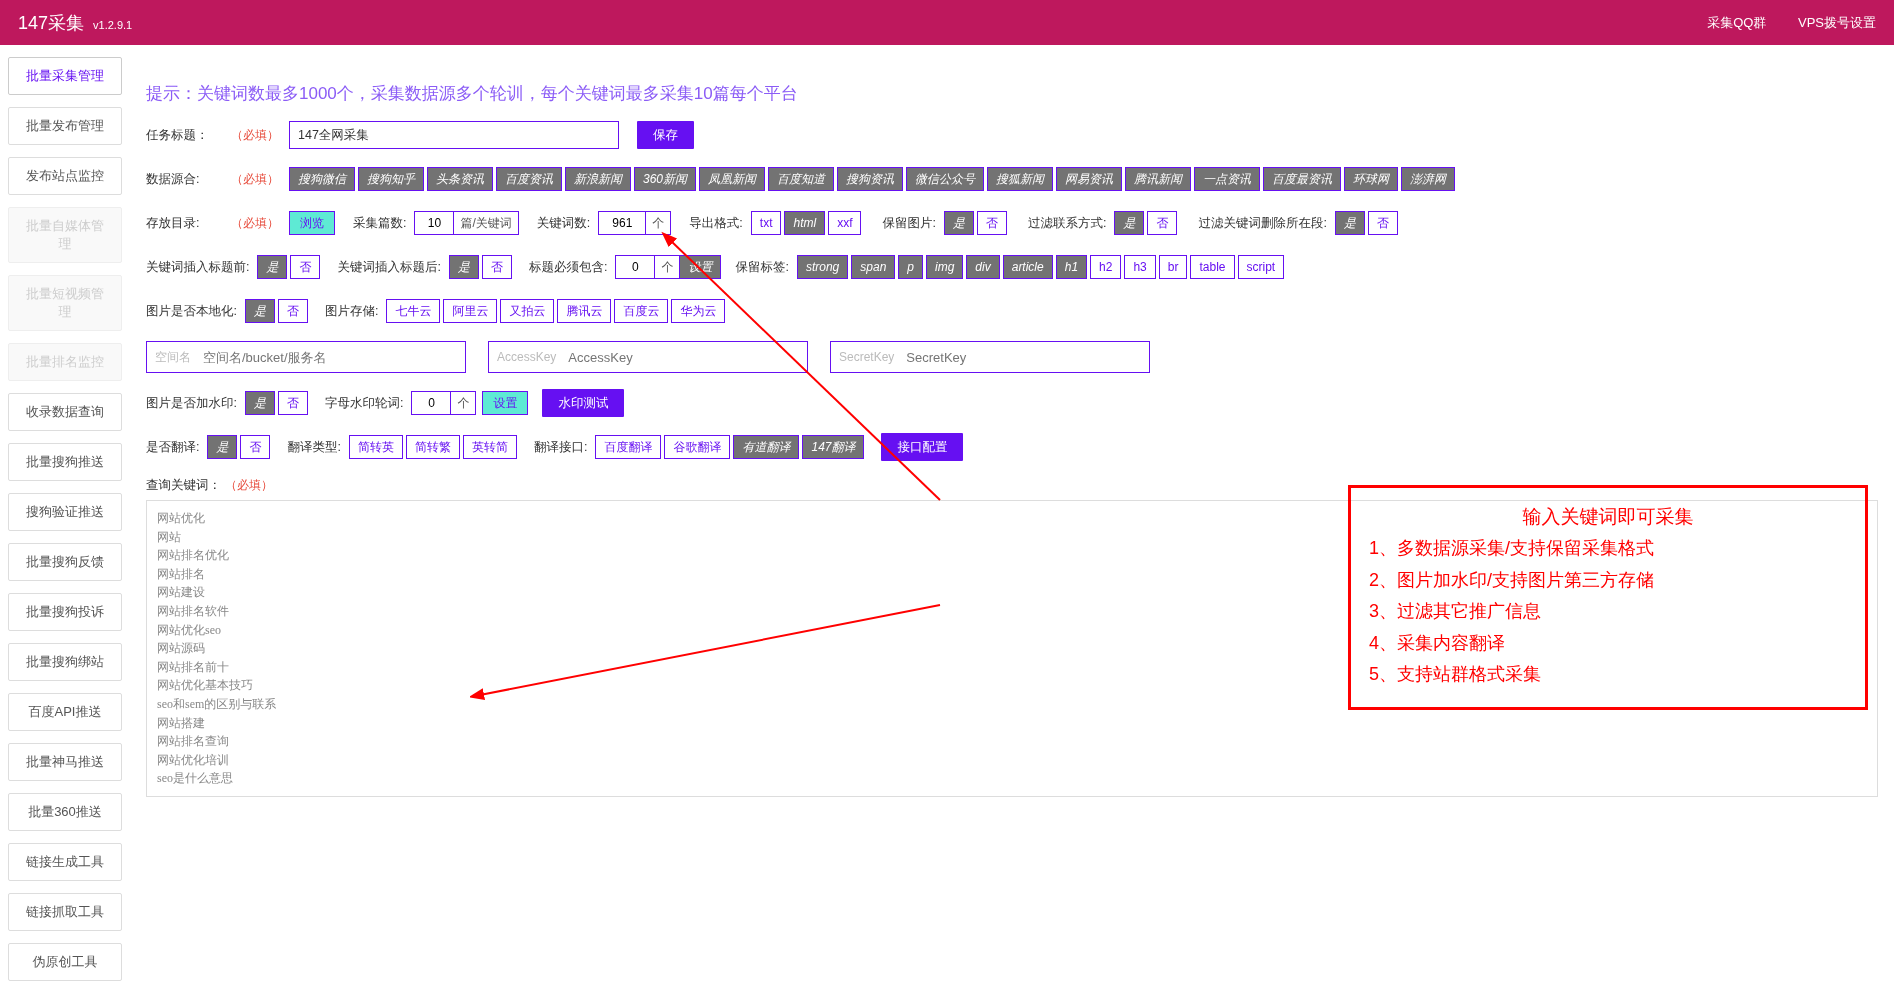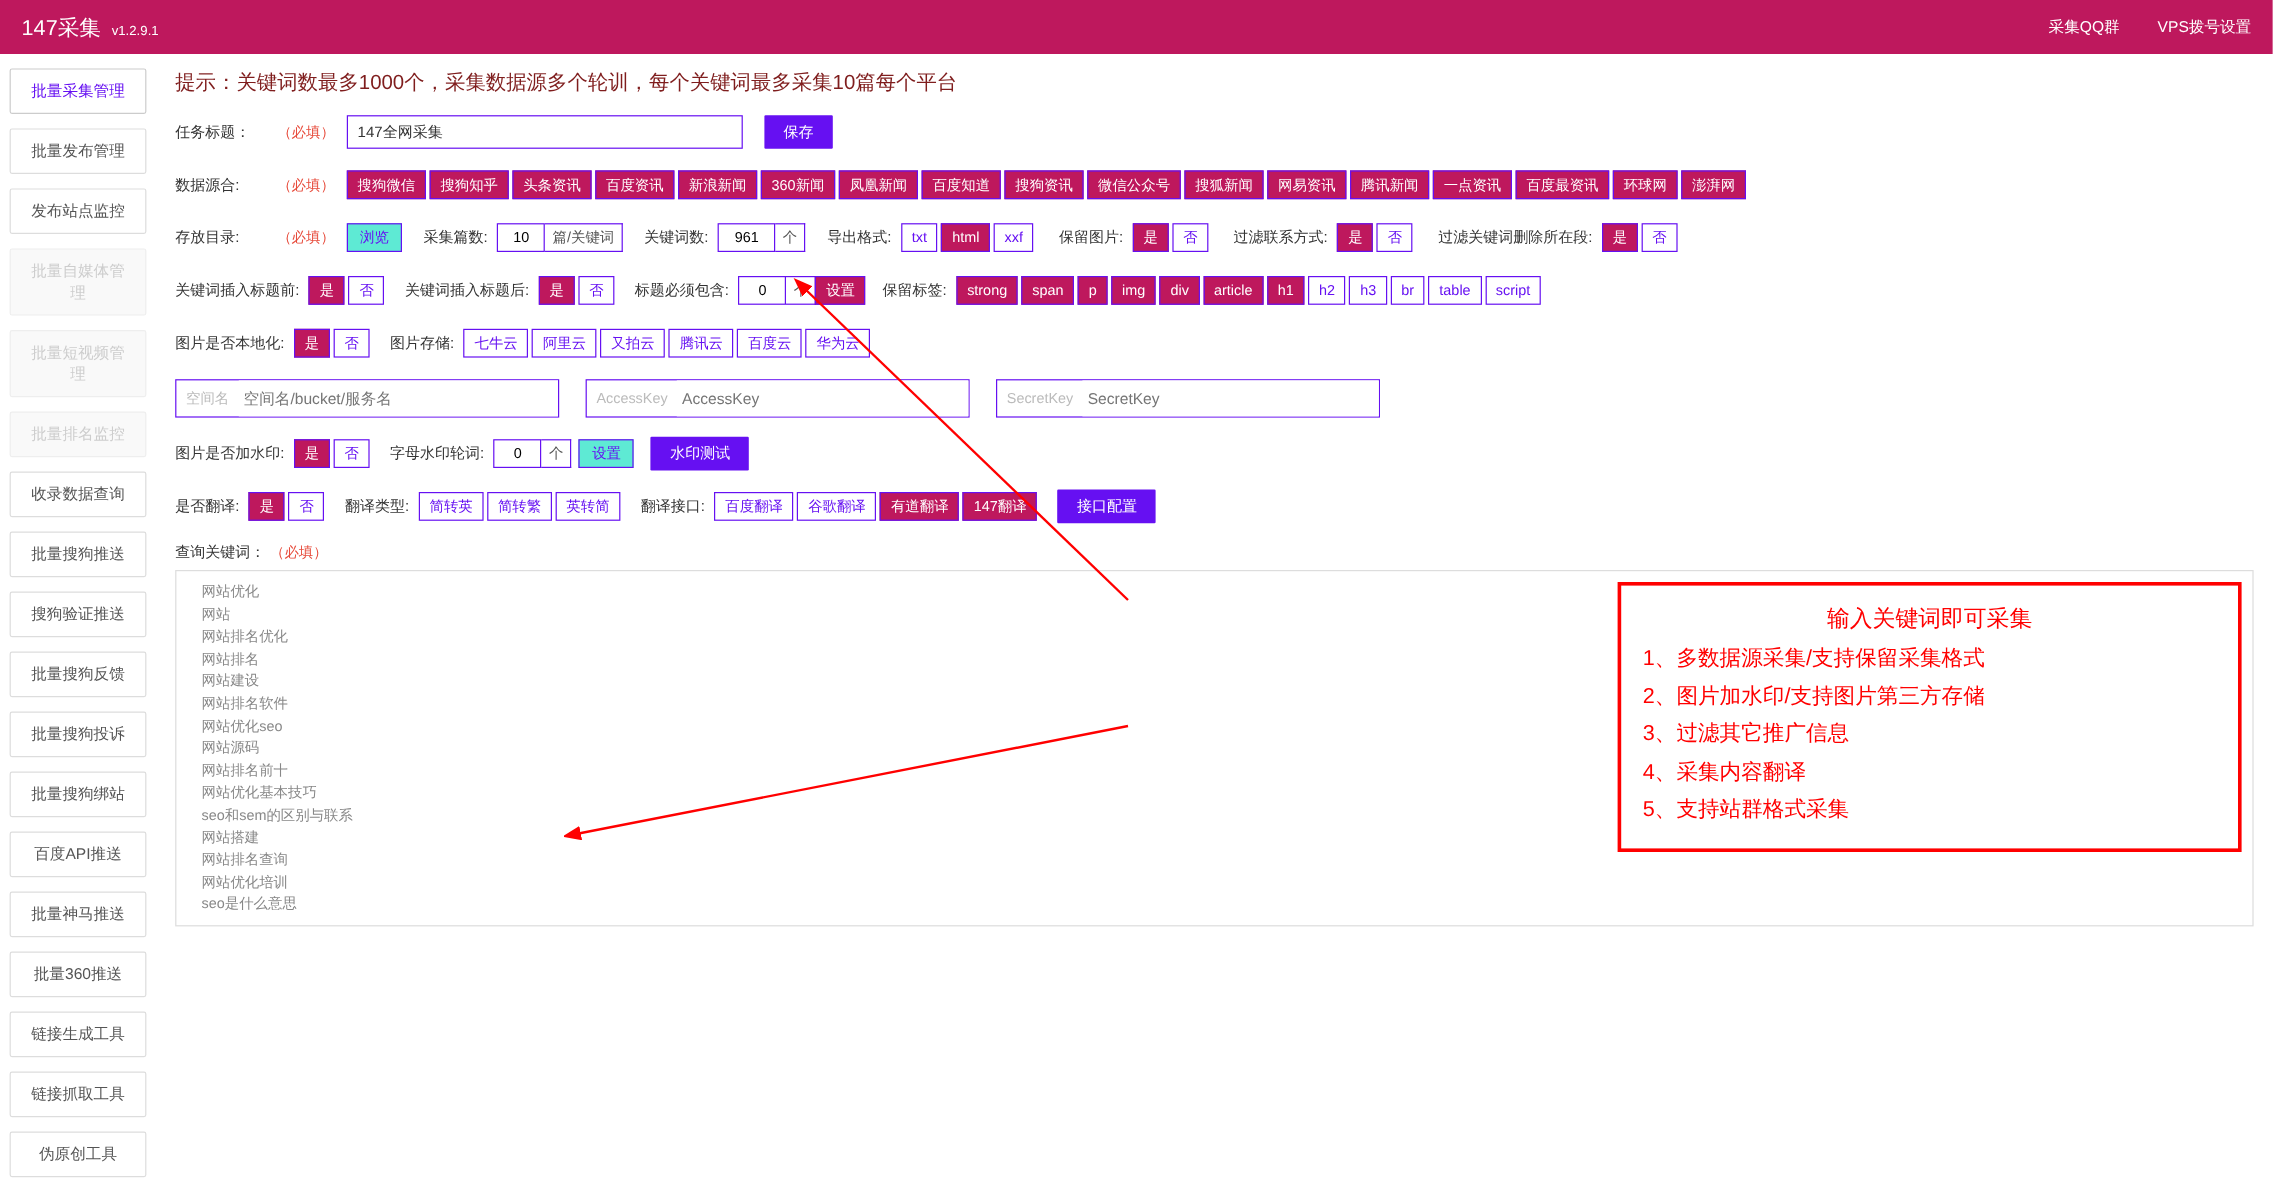"提示：关键词数最多1000个，采集数据源多个轮训，每个关键词最多采集10篇每个平" .tip { color: #7f1d1d -> #8b5cf6; margin-top: none -> 25px }
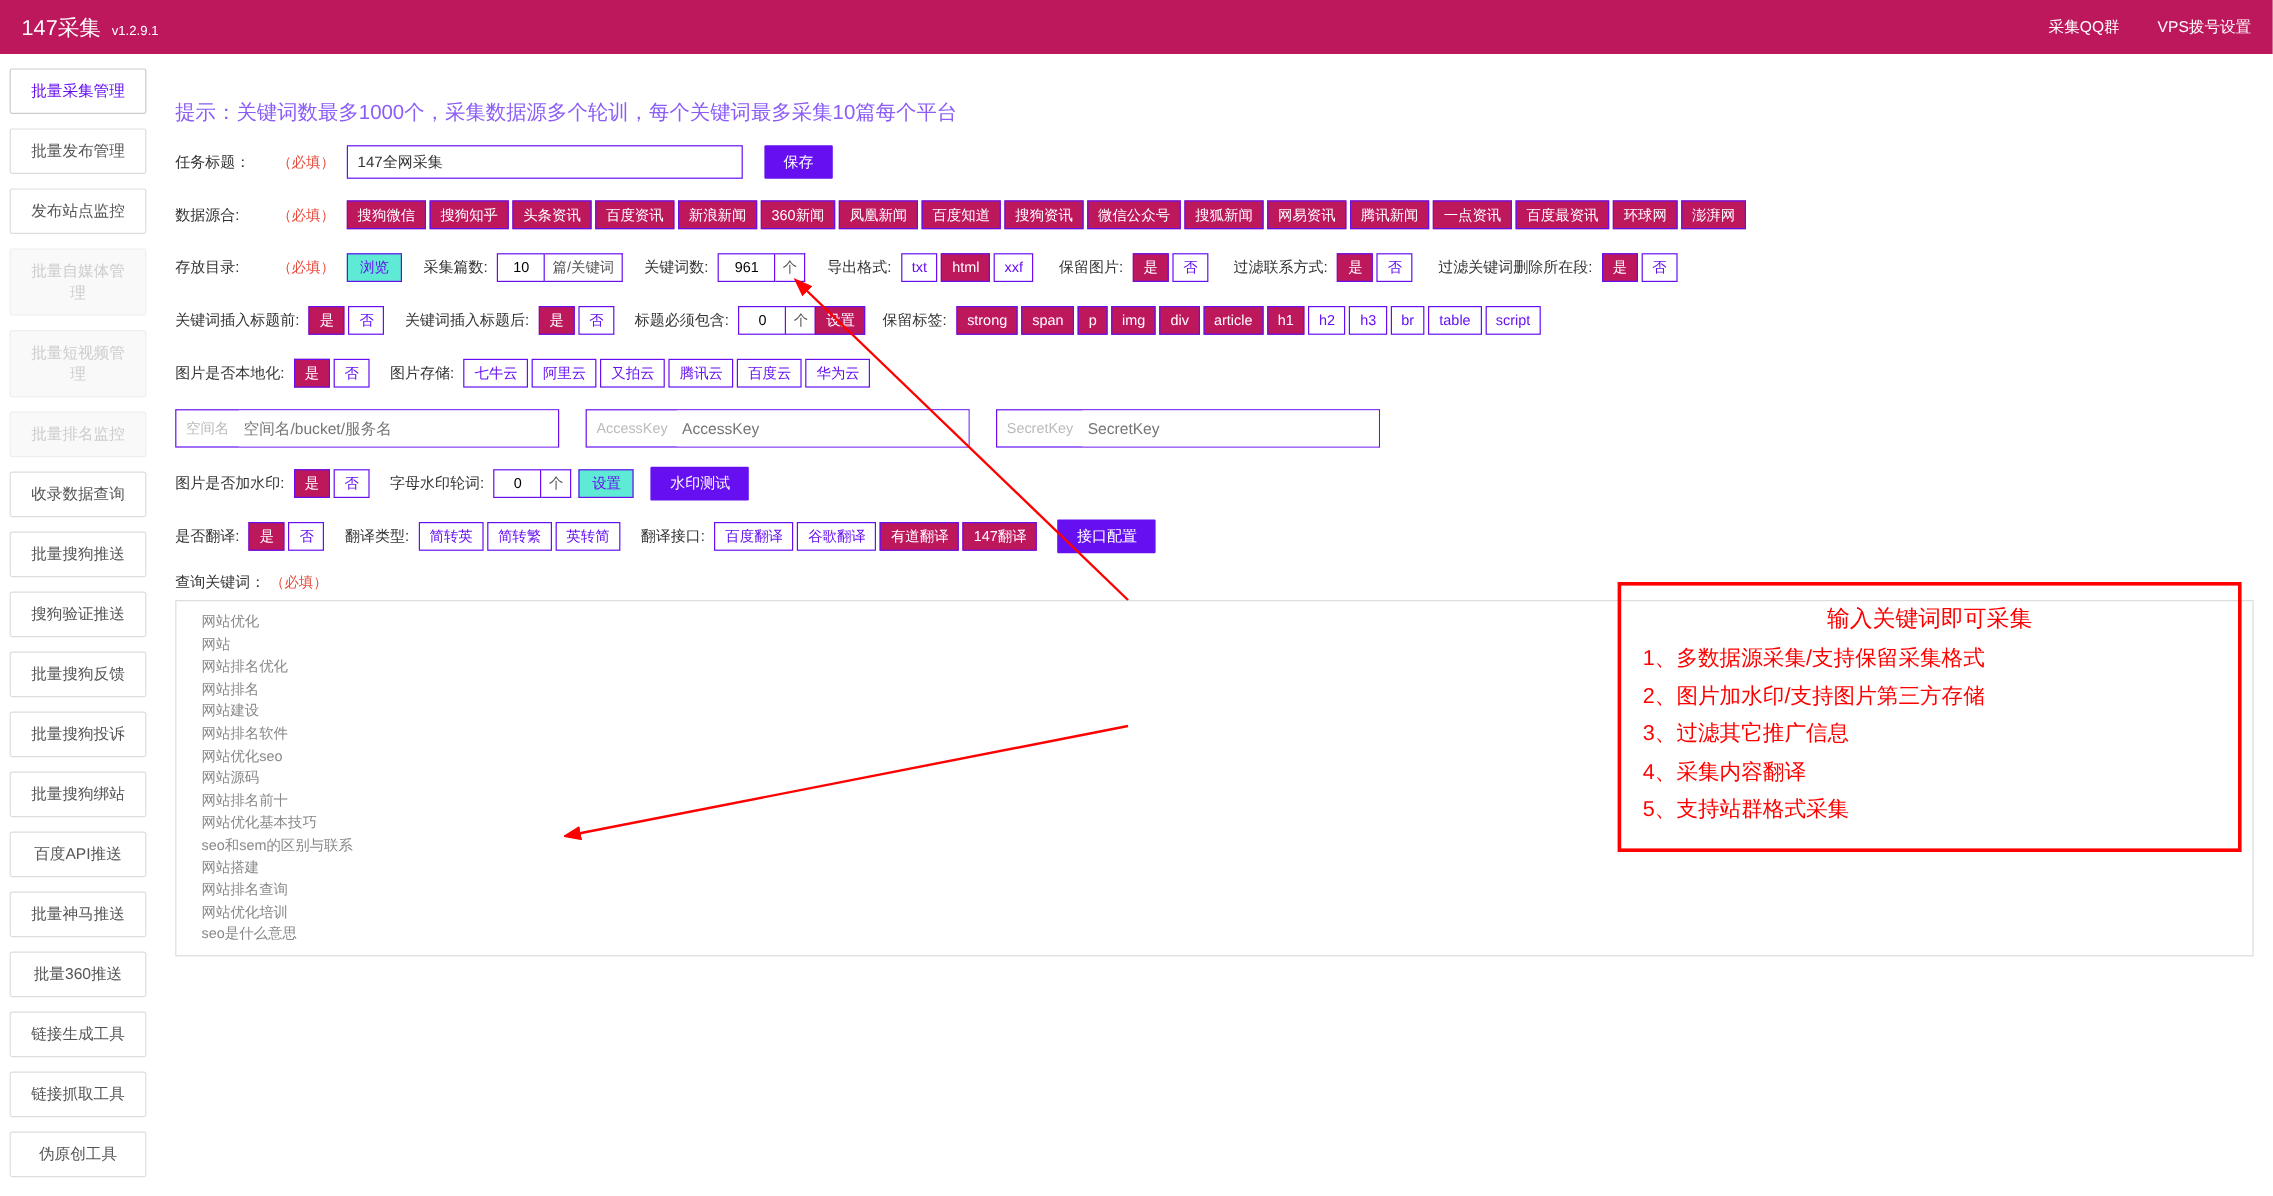"搜狗微信" .tag.sel { background: #be185d -> #737373; font-style: none -> italic }
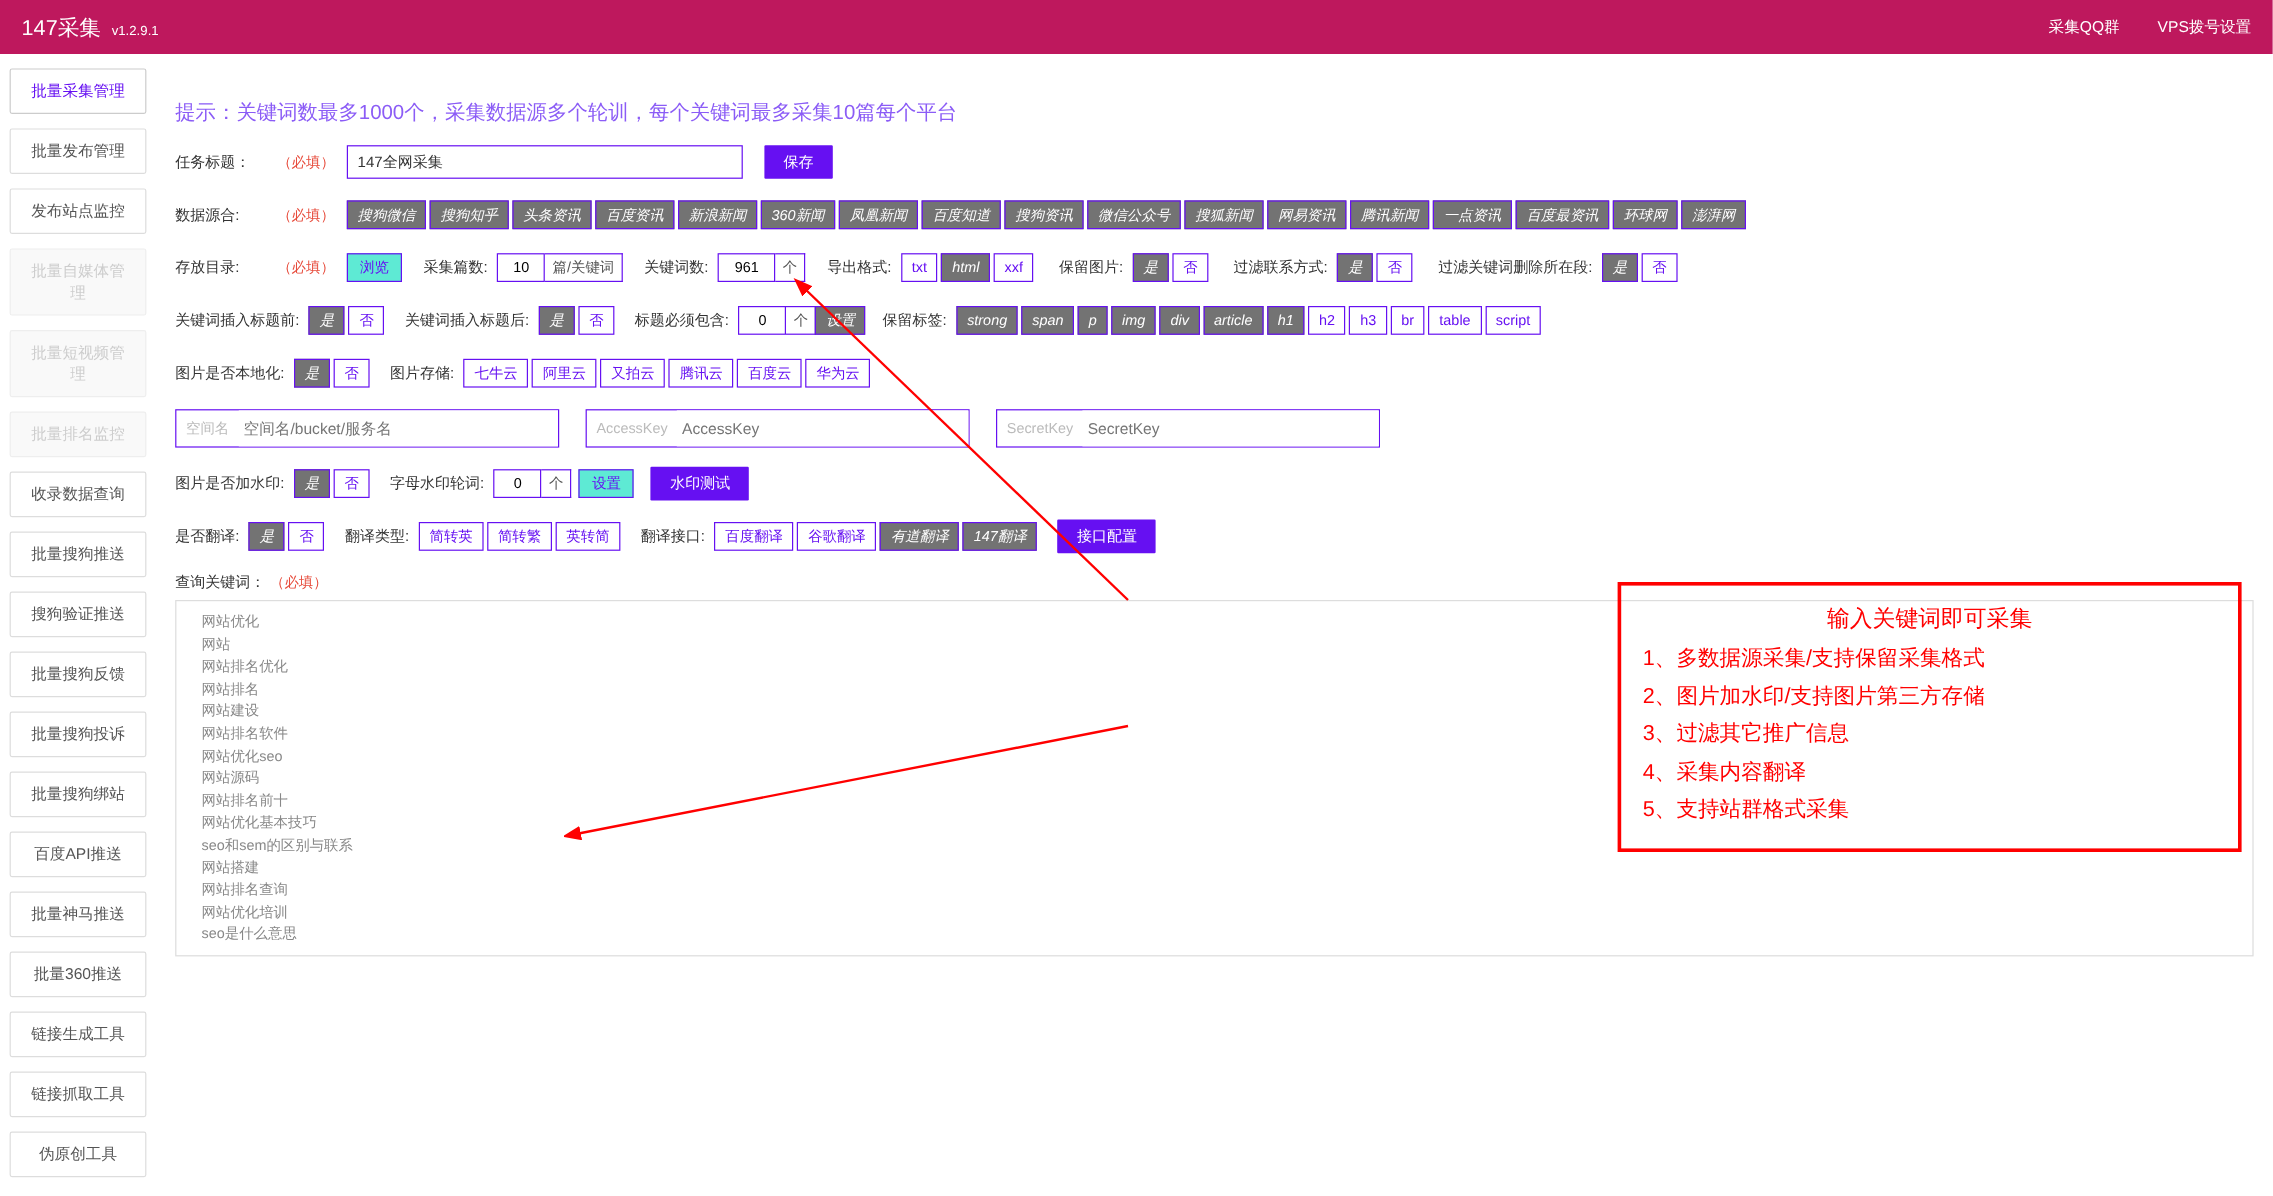"网站优化" .kw-box { font-family: none -> Liberation Serif, serif; padding: 8px 21px -> 8px 10px }
